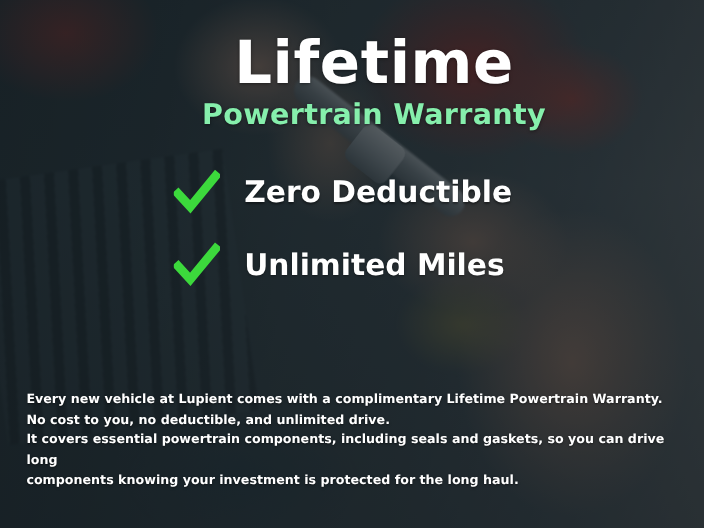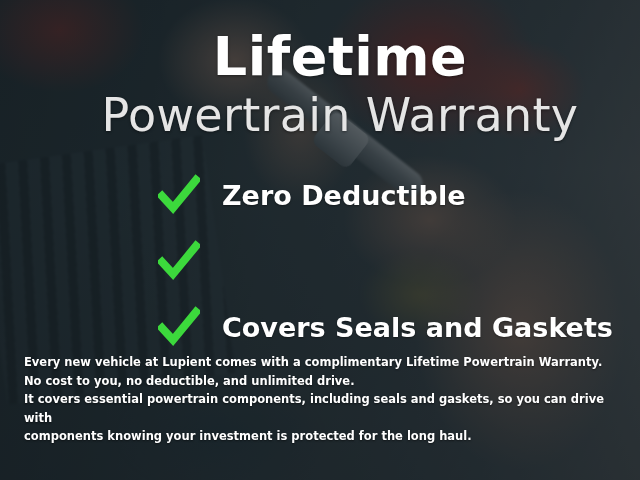"Powertrain Warranty" .headline-2 { color: #e5e5e5 -> #86efac; font-size: 46px -> 26px; font-weight: normal -> bold }
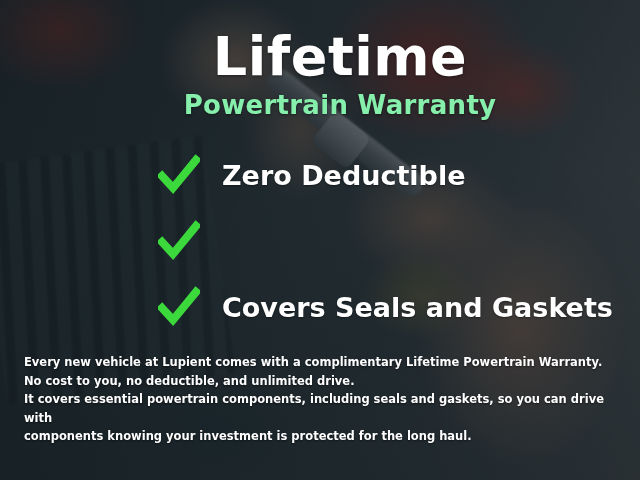"Unlimited Miles" span.feature-label { html: none -> <span>Unlimited Miles</span> }
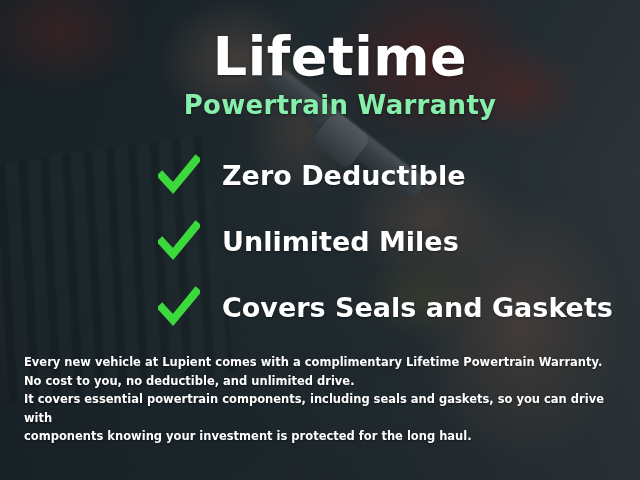"Covers Seals and Gaskets" div.feature-row { html: <div> <span> <svg> <path></path> </svg> </span> <span>Covers Seals and Gaskets</span> </div> -> none }
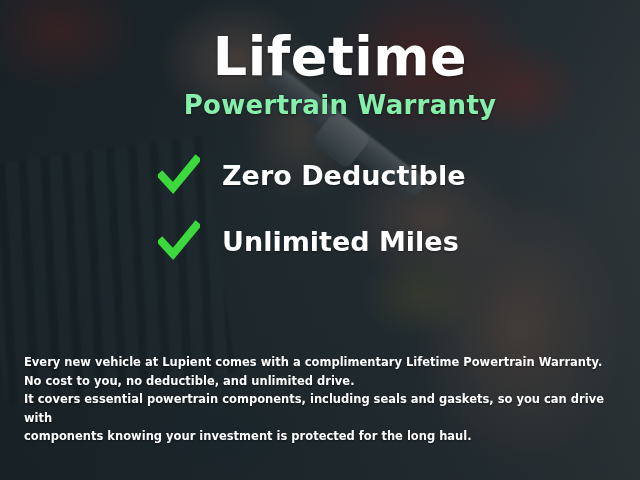"It covers essential powertrain" p { text: with -> long }
